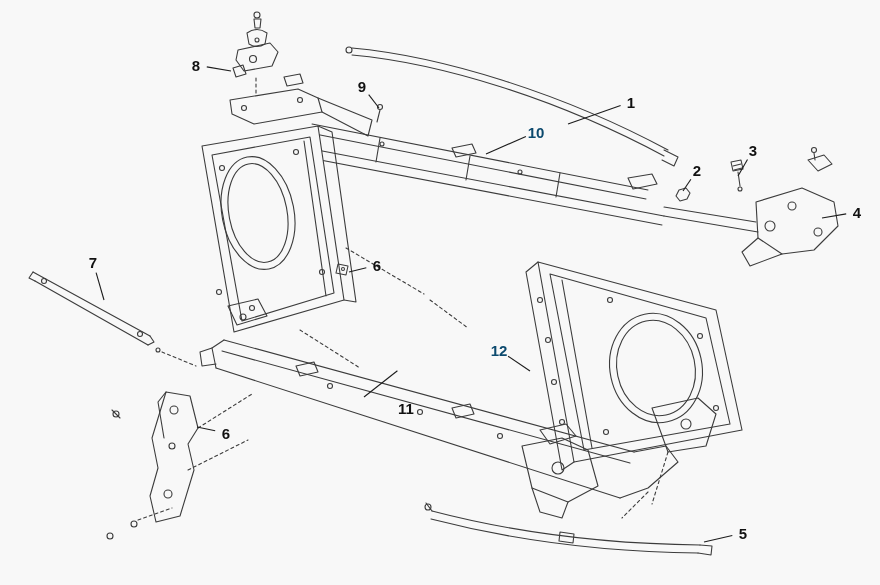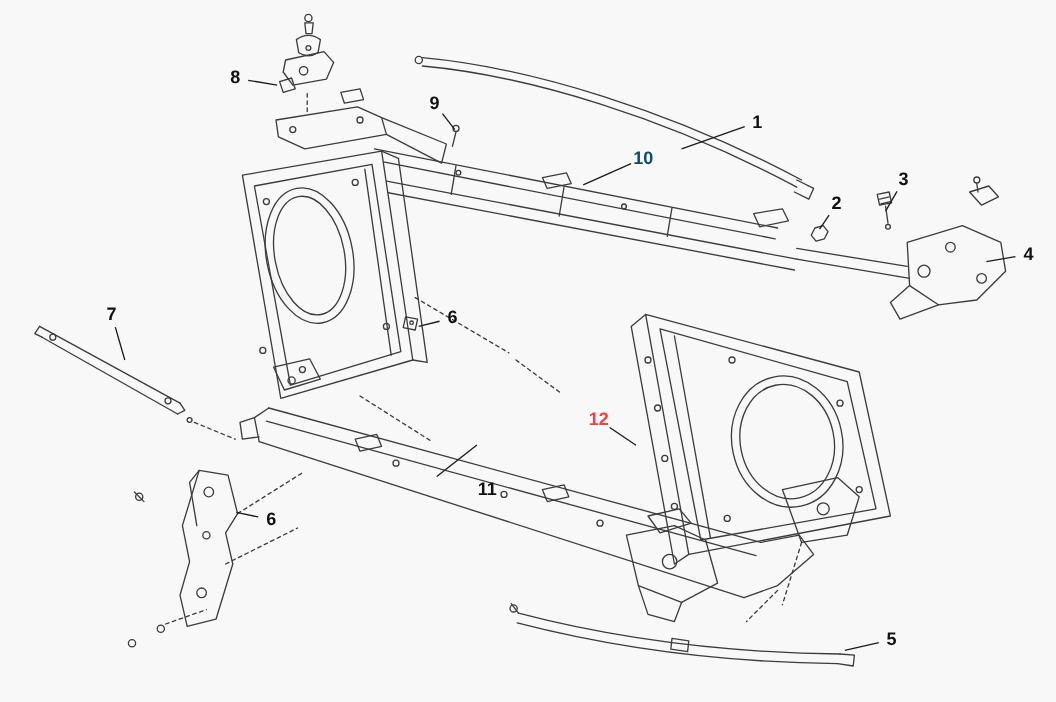"12" div.callout { color: #ef4444 -> #0c4a6e }
